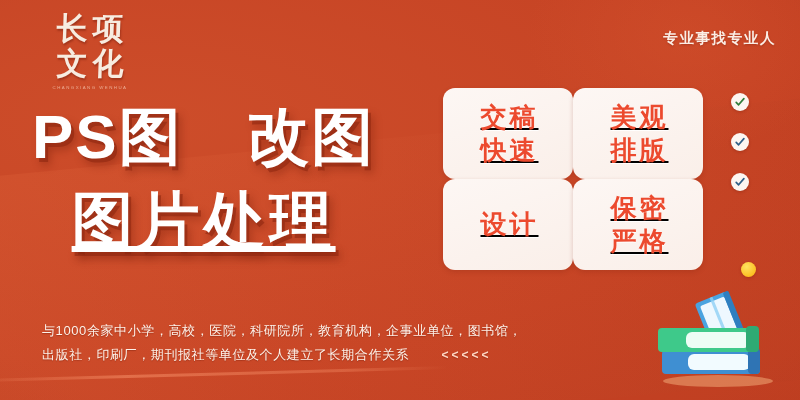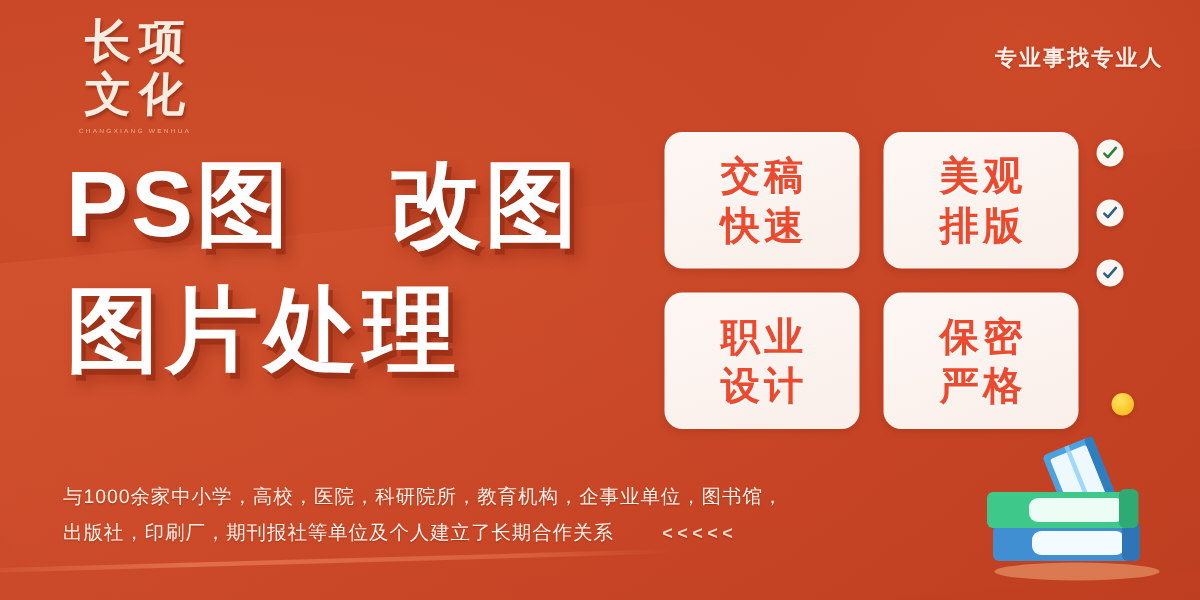"PS图 改图" .headline { left: 44px -> 32px; text-align: none -> center }
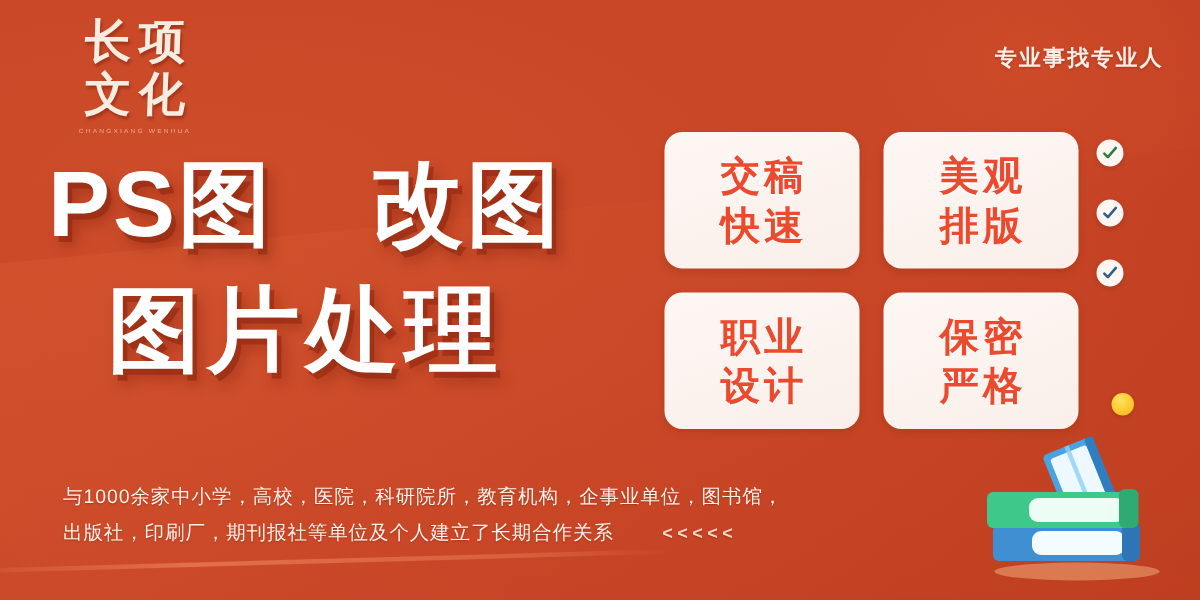"交稿" .cards { gap: 16px -> 0; text-decoration: none -> underline }
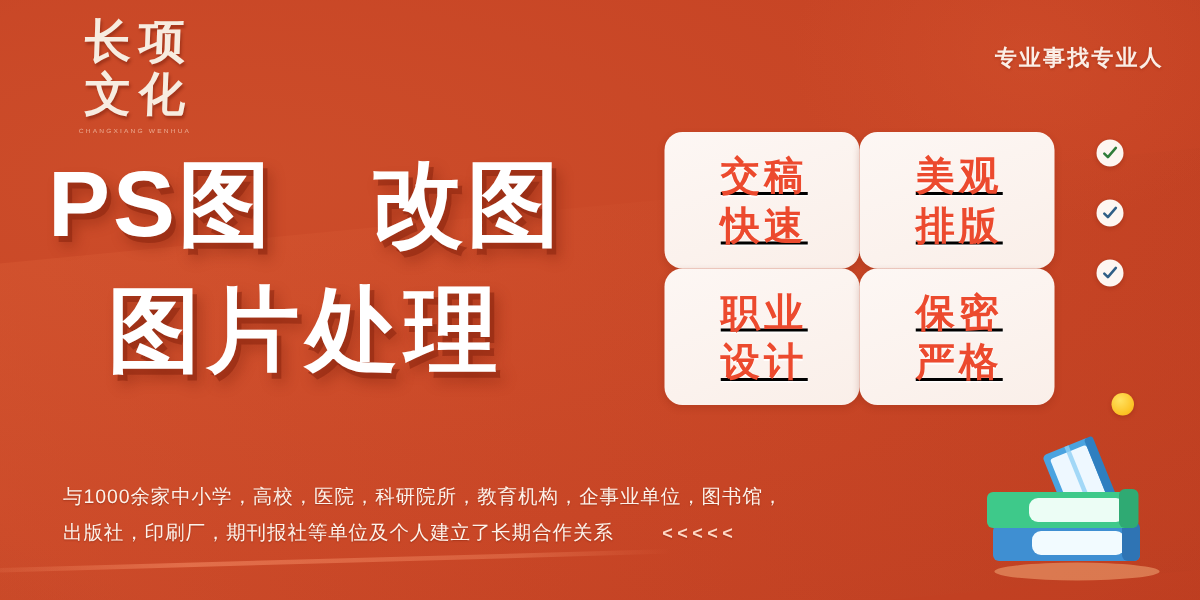"图片处理" .hl-line.l2 { text-decoration: none -> underline }
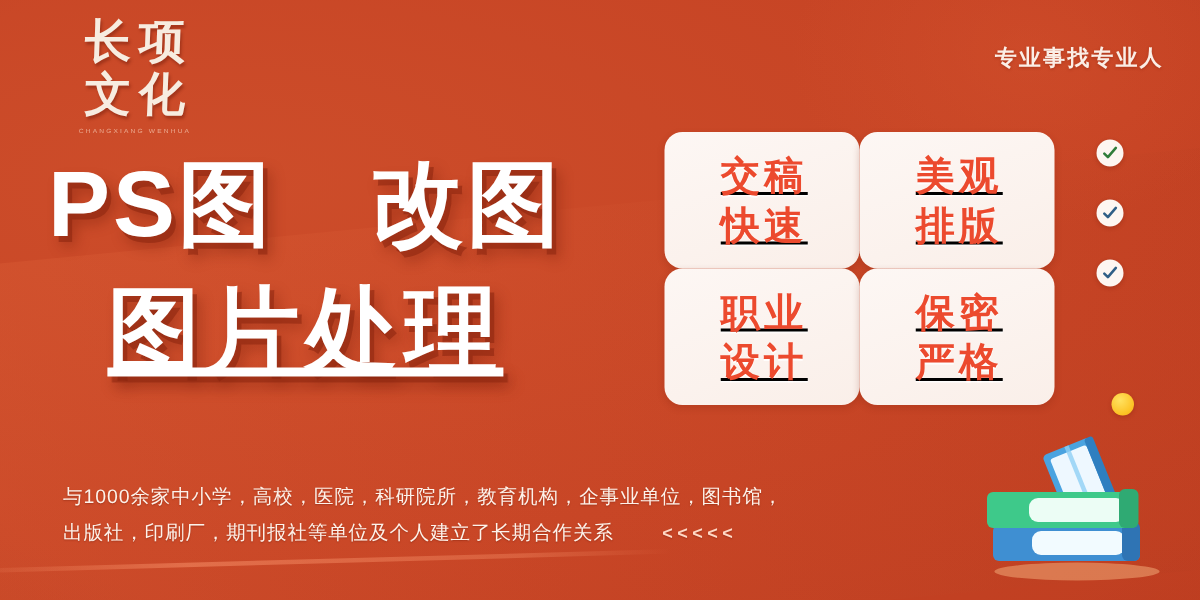"职业" div.card-line { html: <div>职业</div> -> none }
